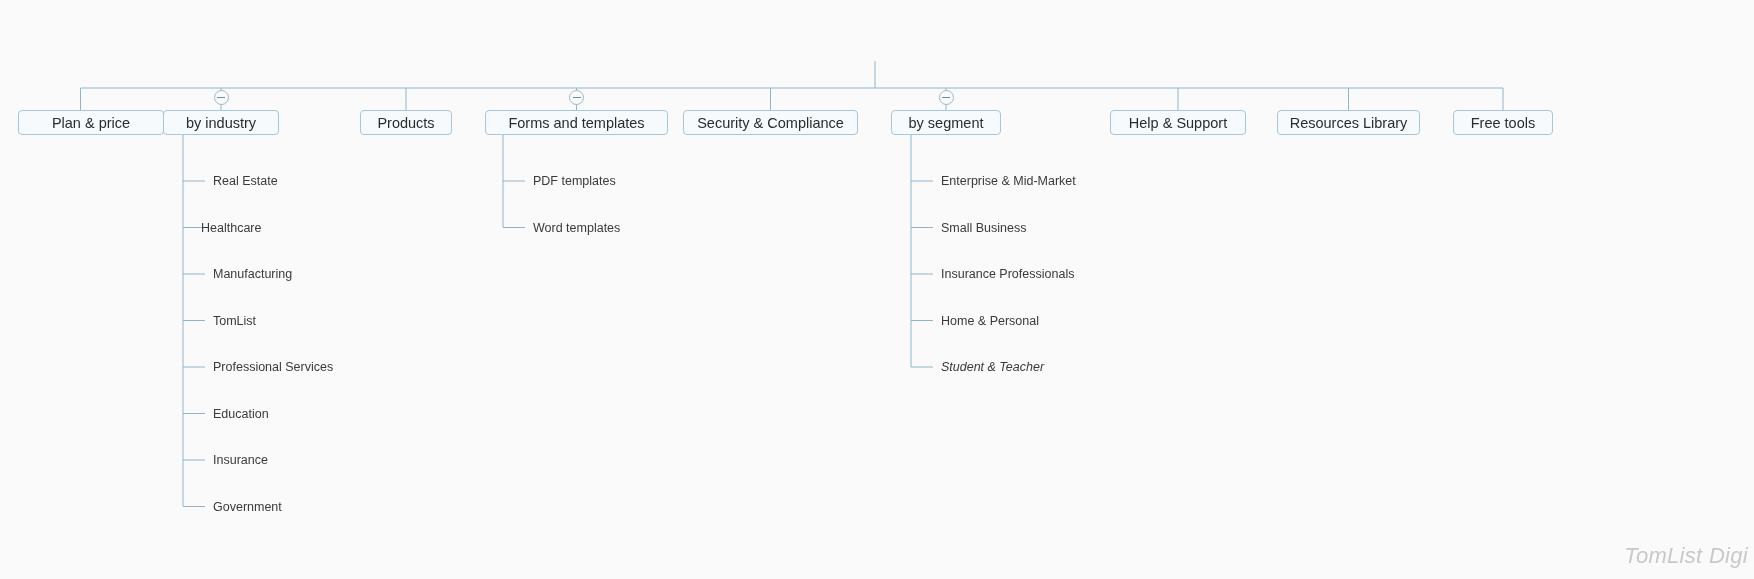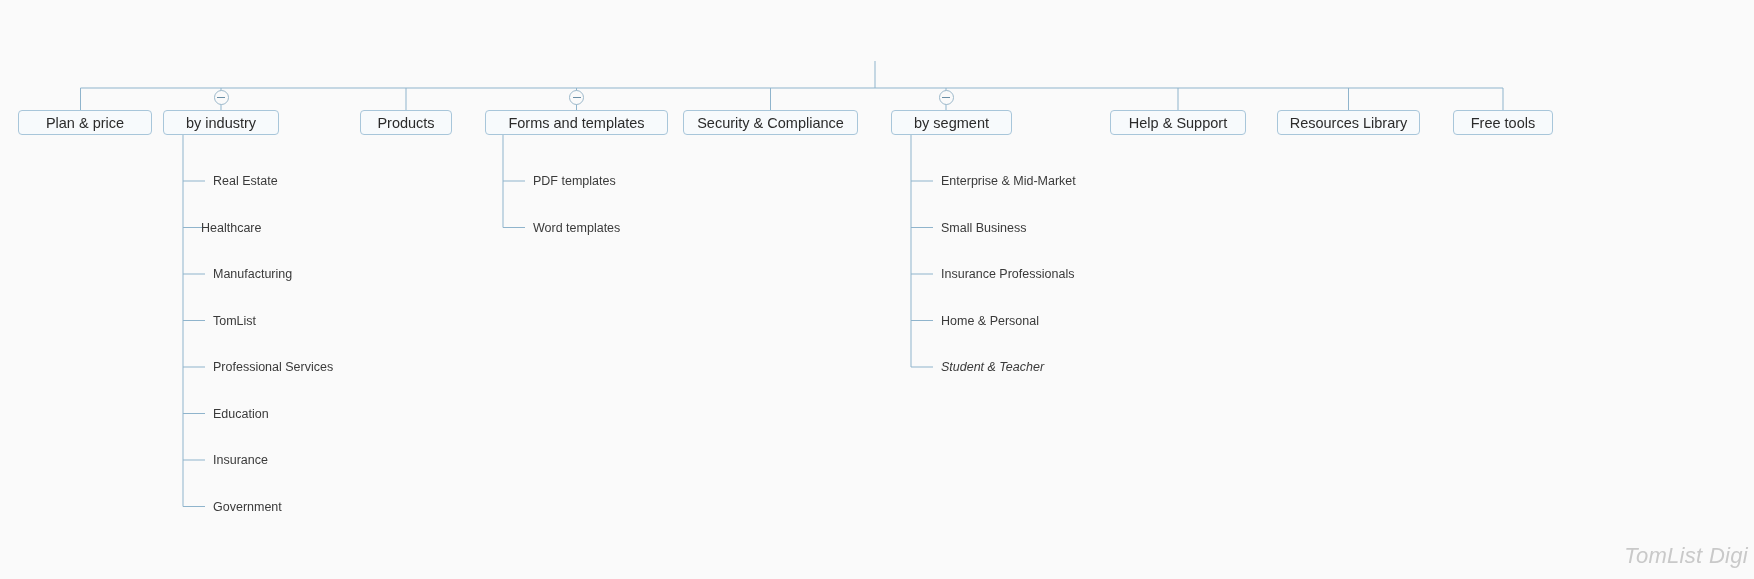"Plan & price" div.l1-node { width: 134px -> 146px }
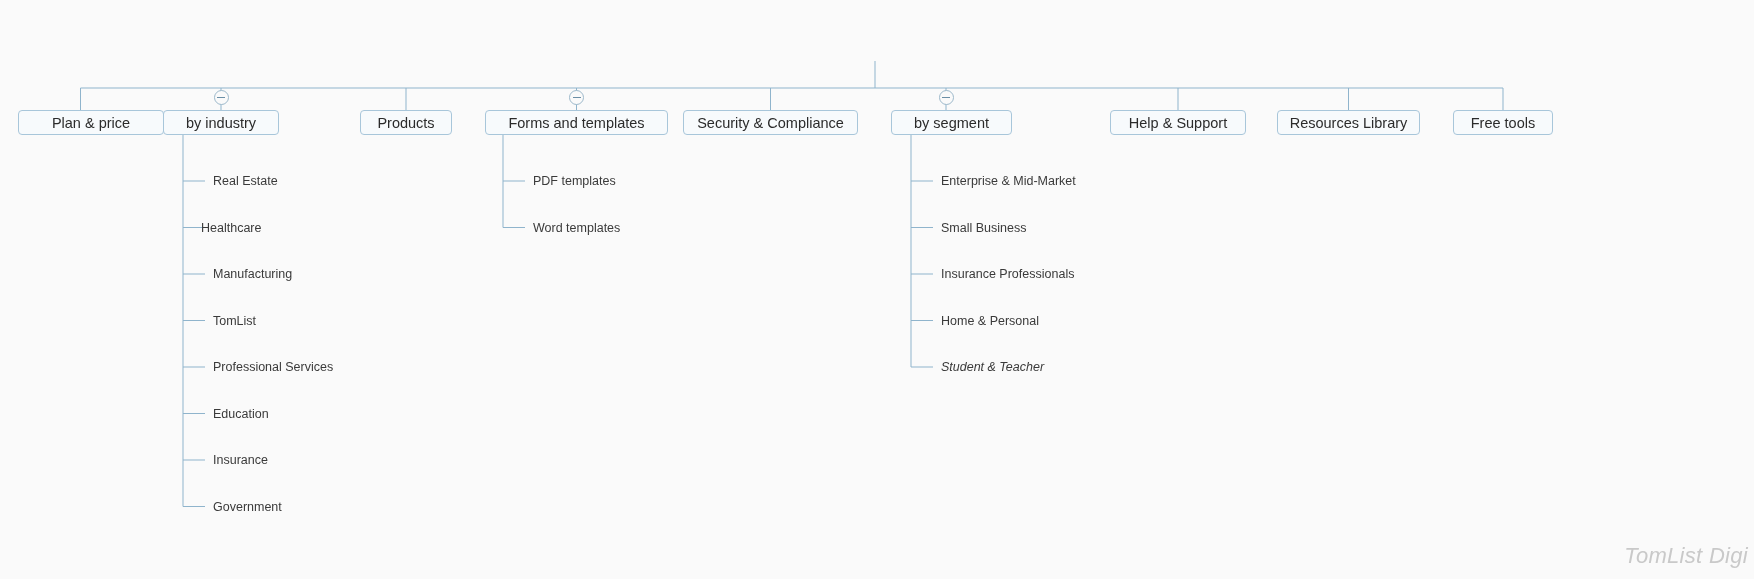"by segment" div.l1-node { width: 121px -> 110px }
